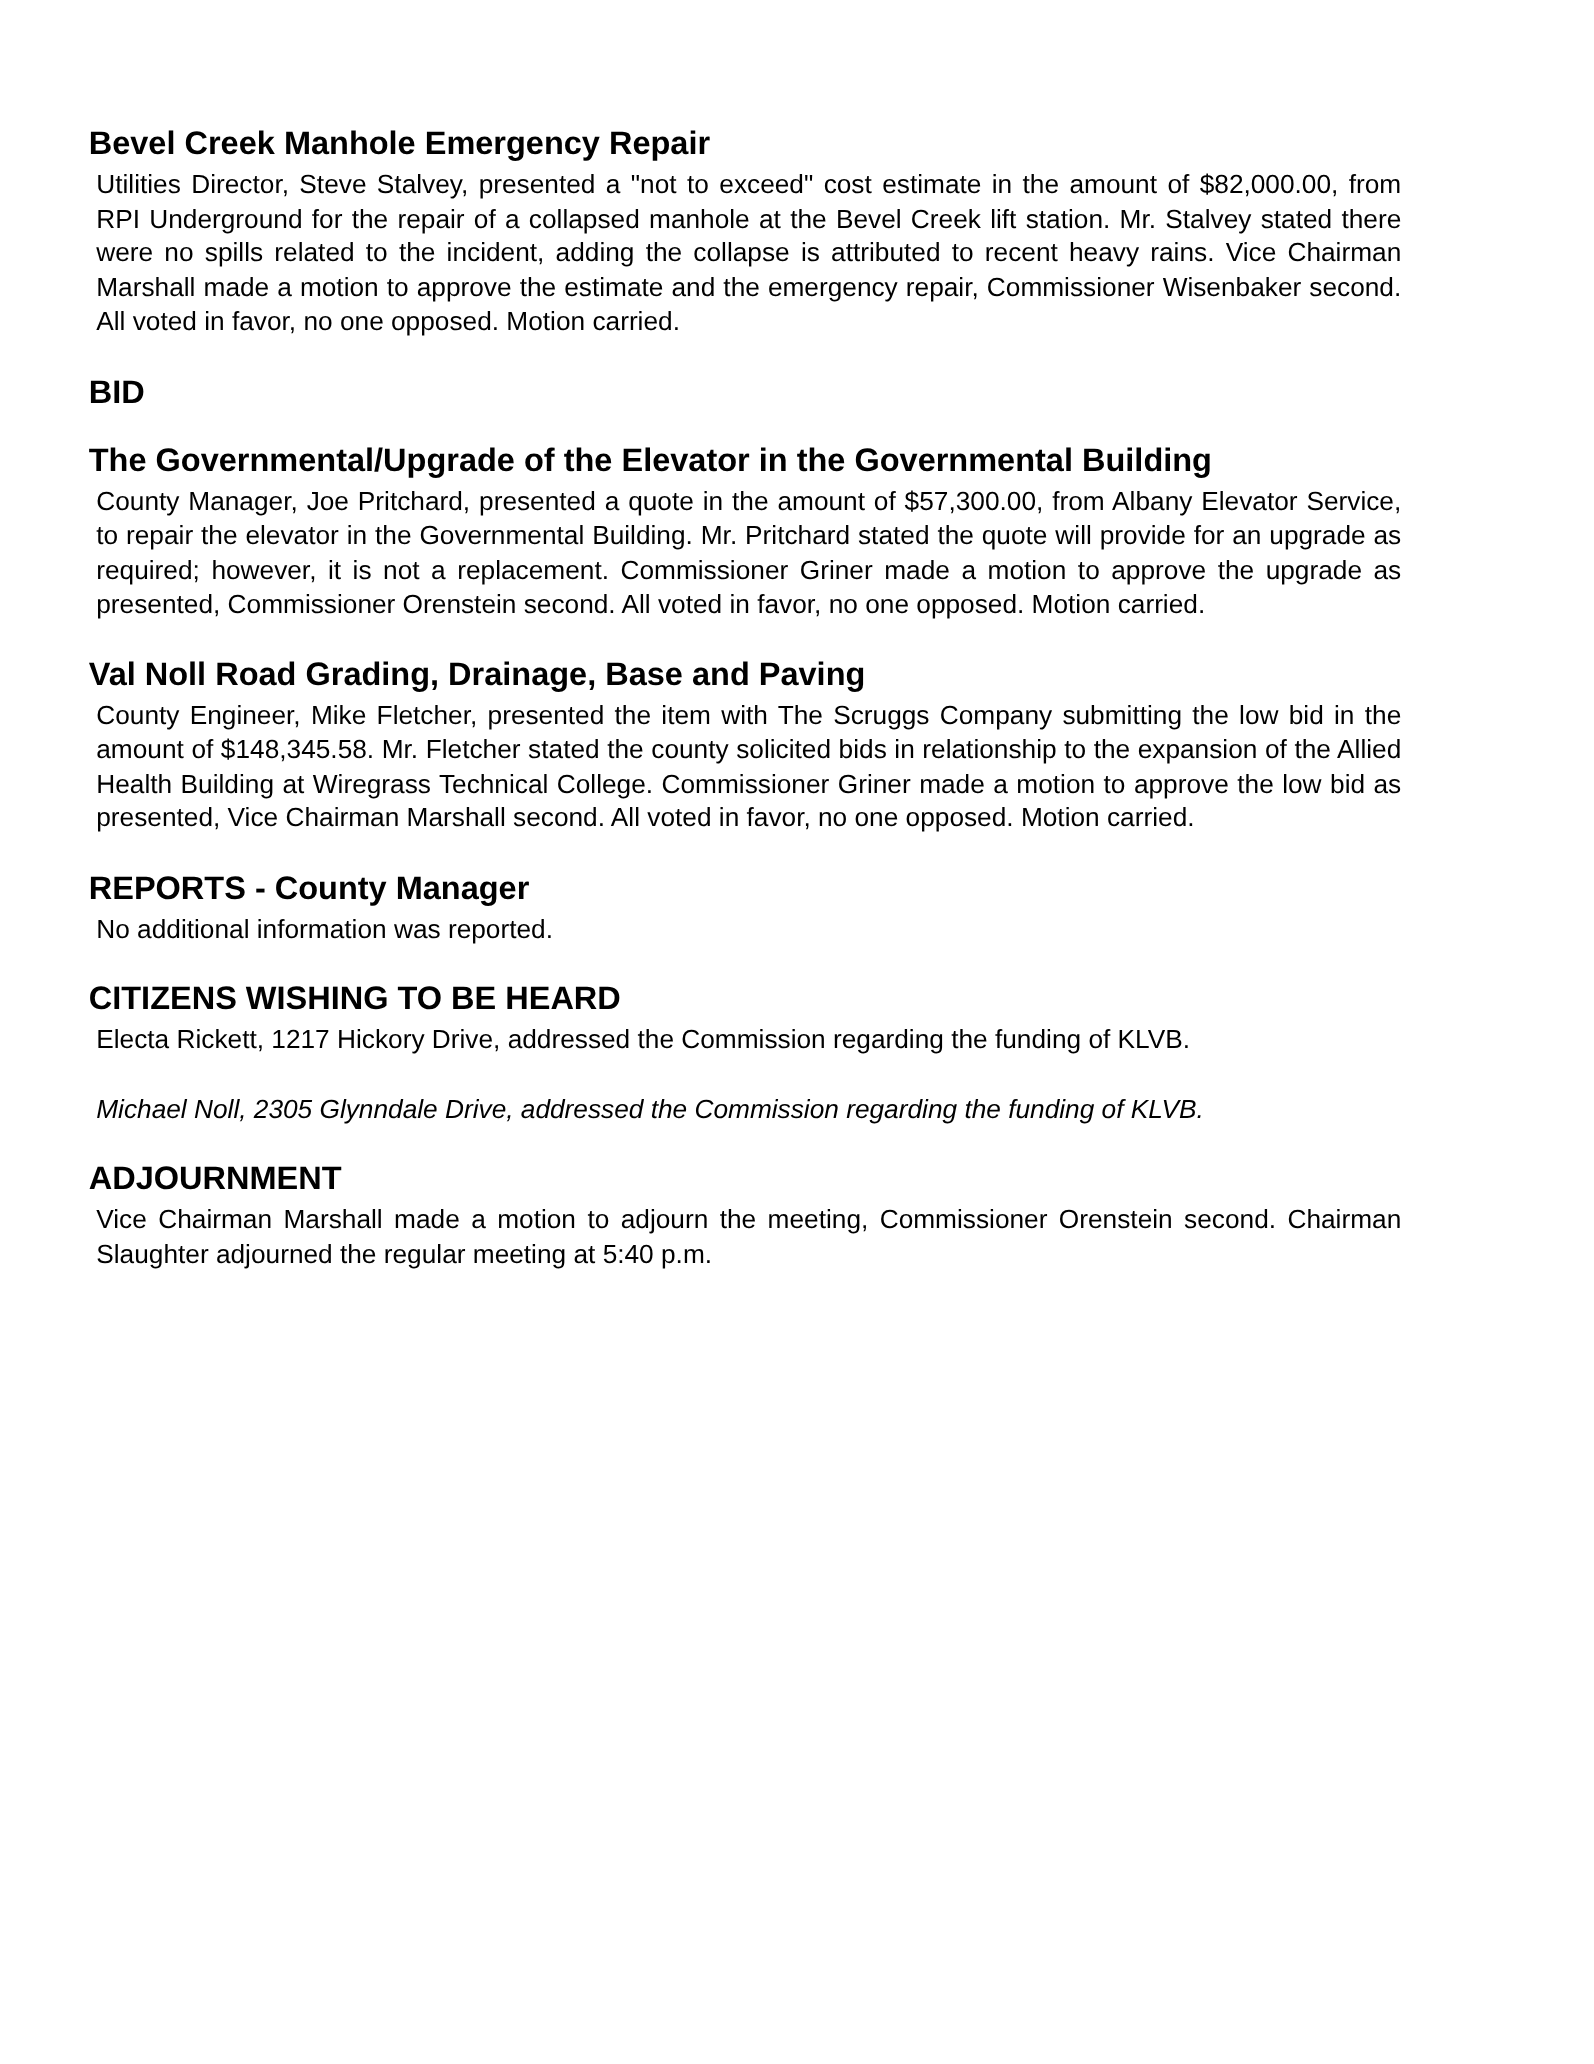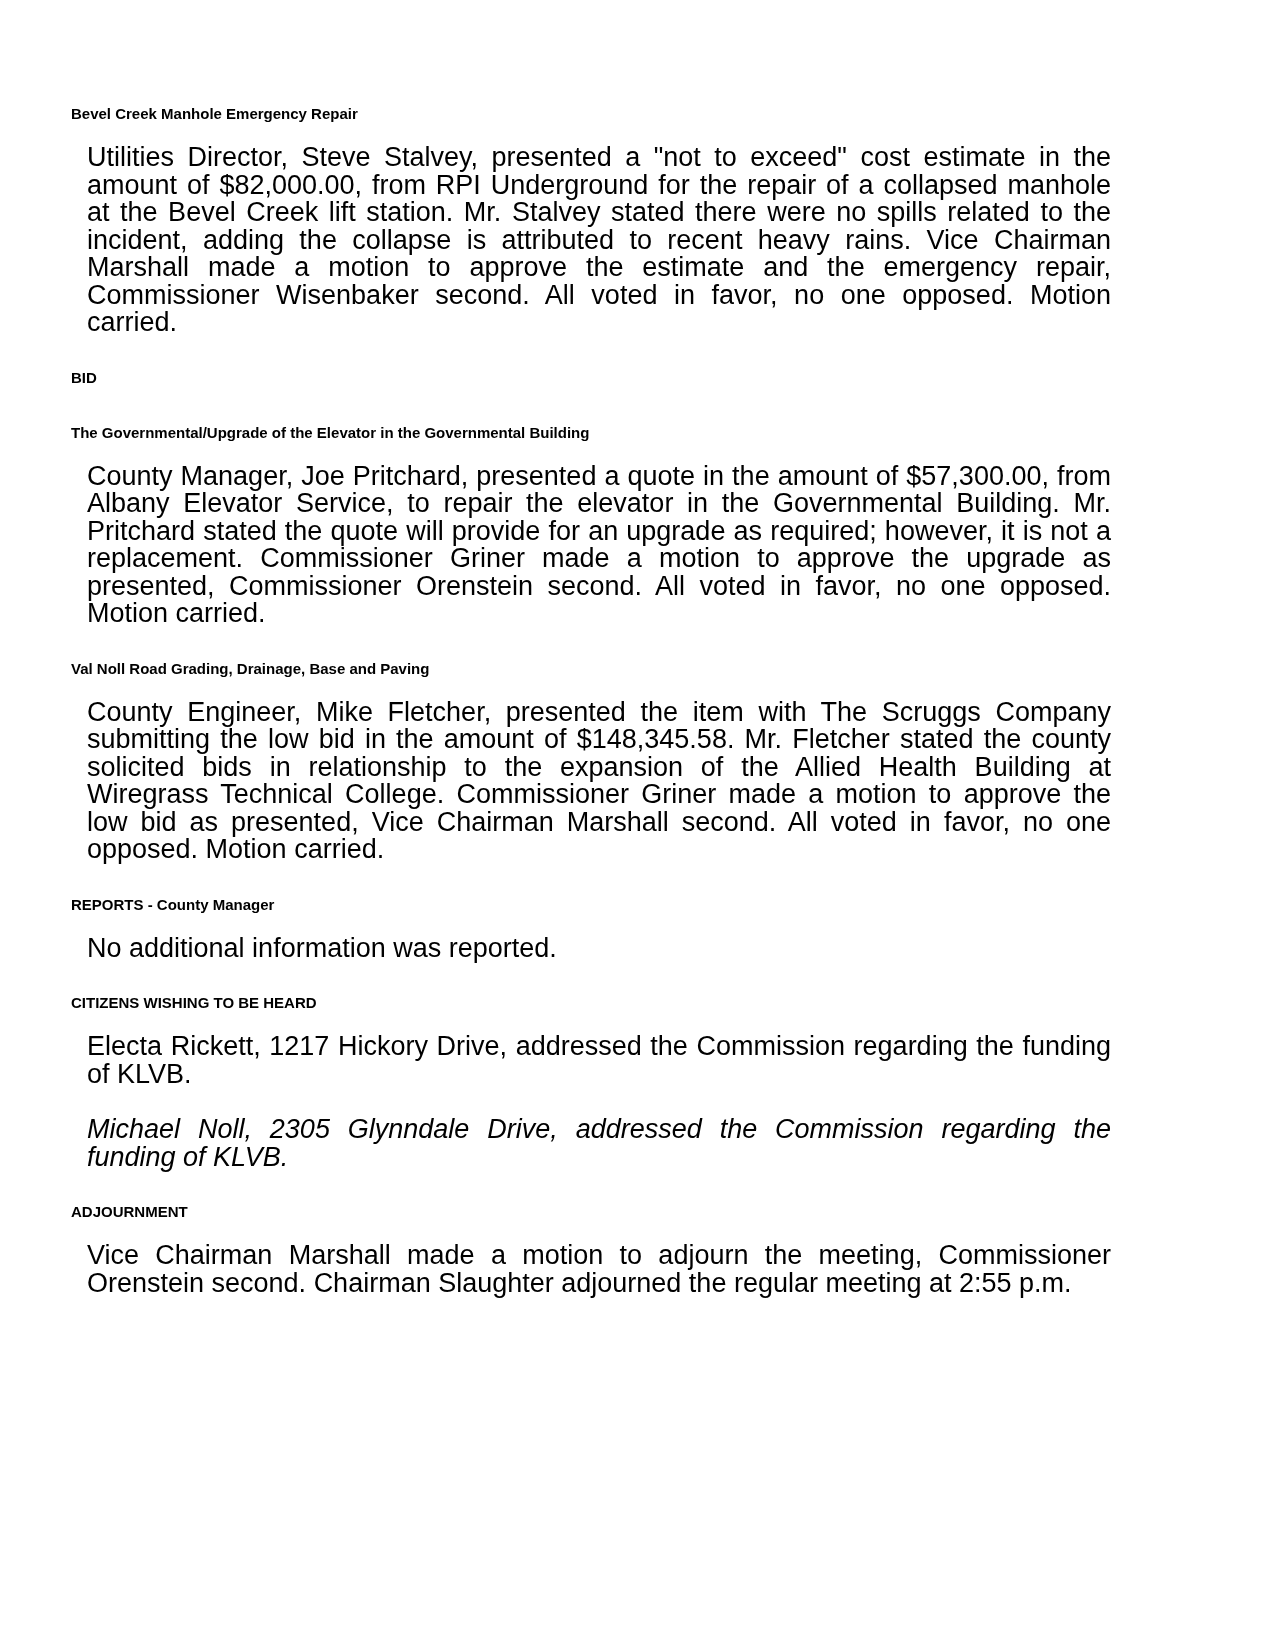"Bevel Creek Manhole Emergency Repair" .section-heading { font-size: 15px -> 26px }
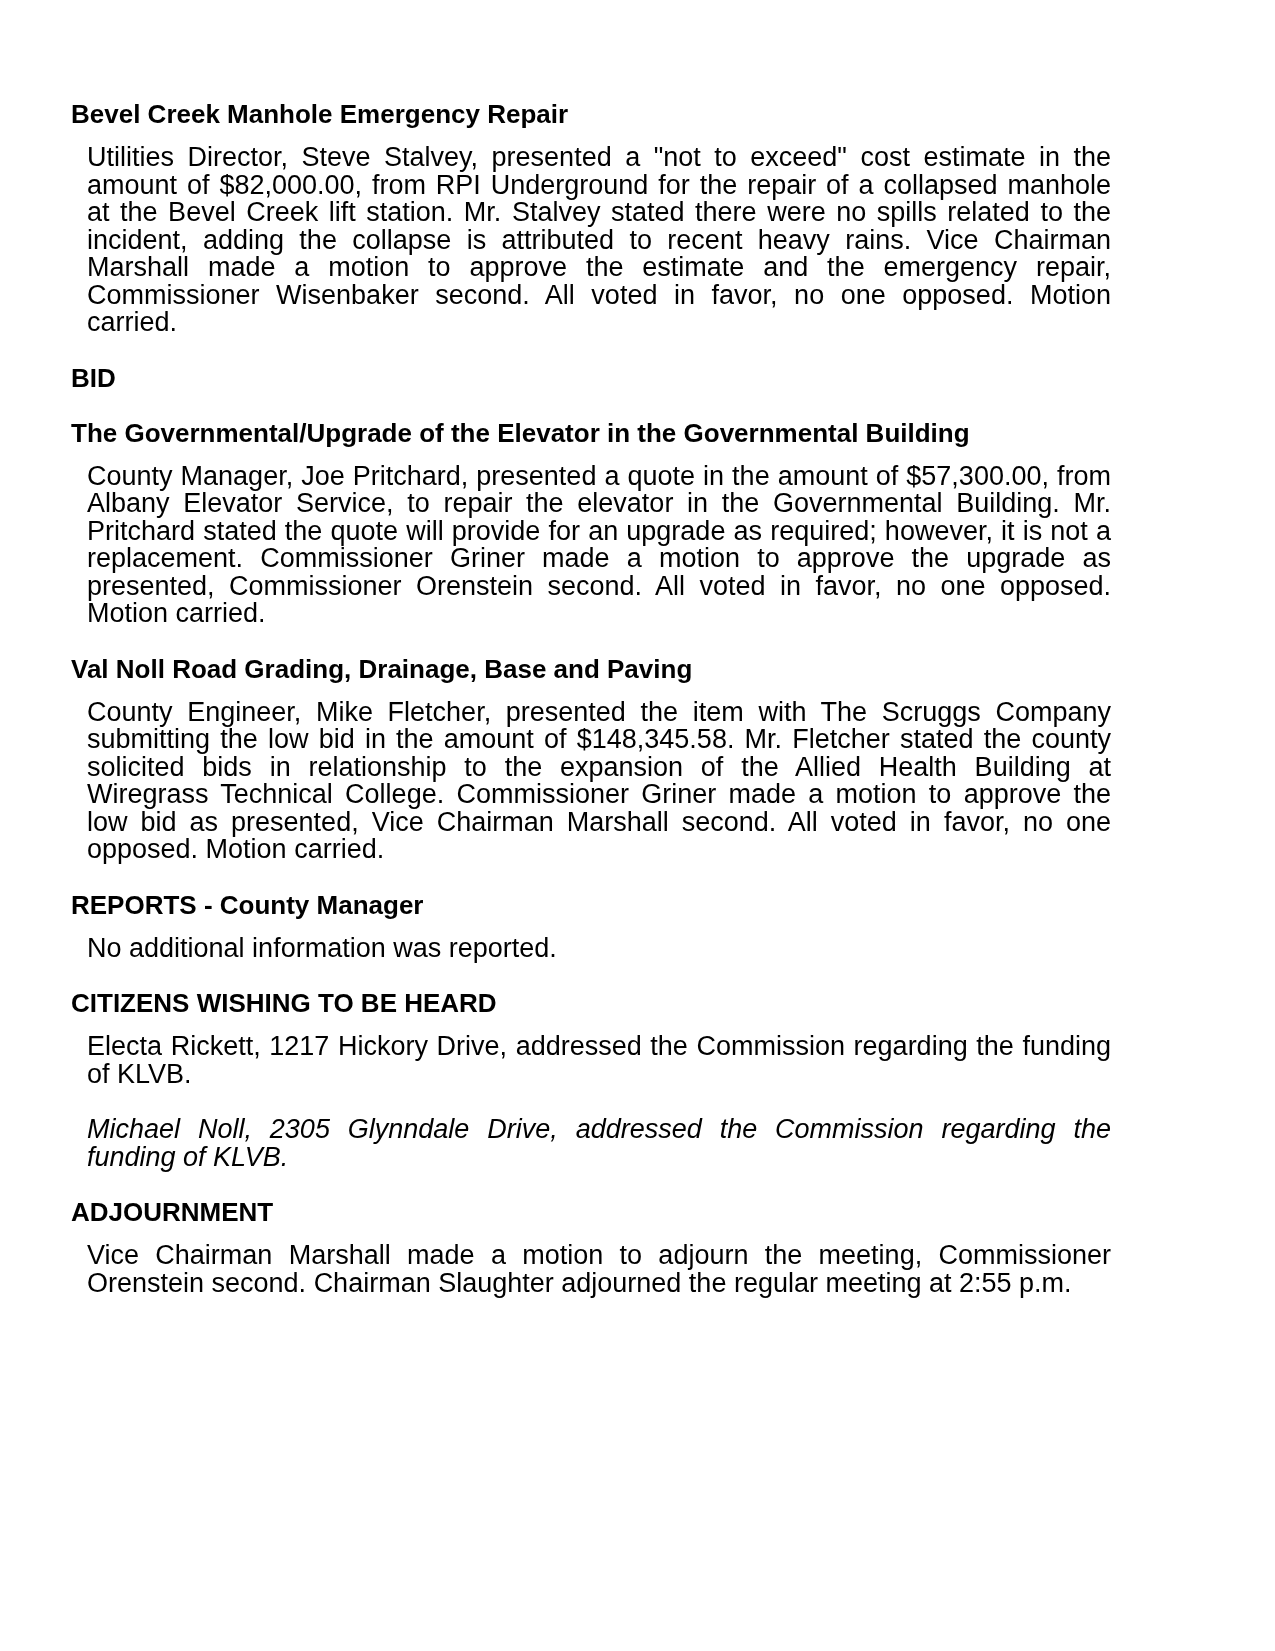"Utilities Director, Steve Stalvey," .section p { font-size: 27px -> 21px; margin: 16px -> 6px }
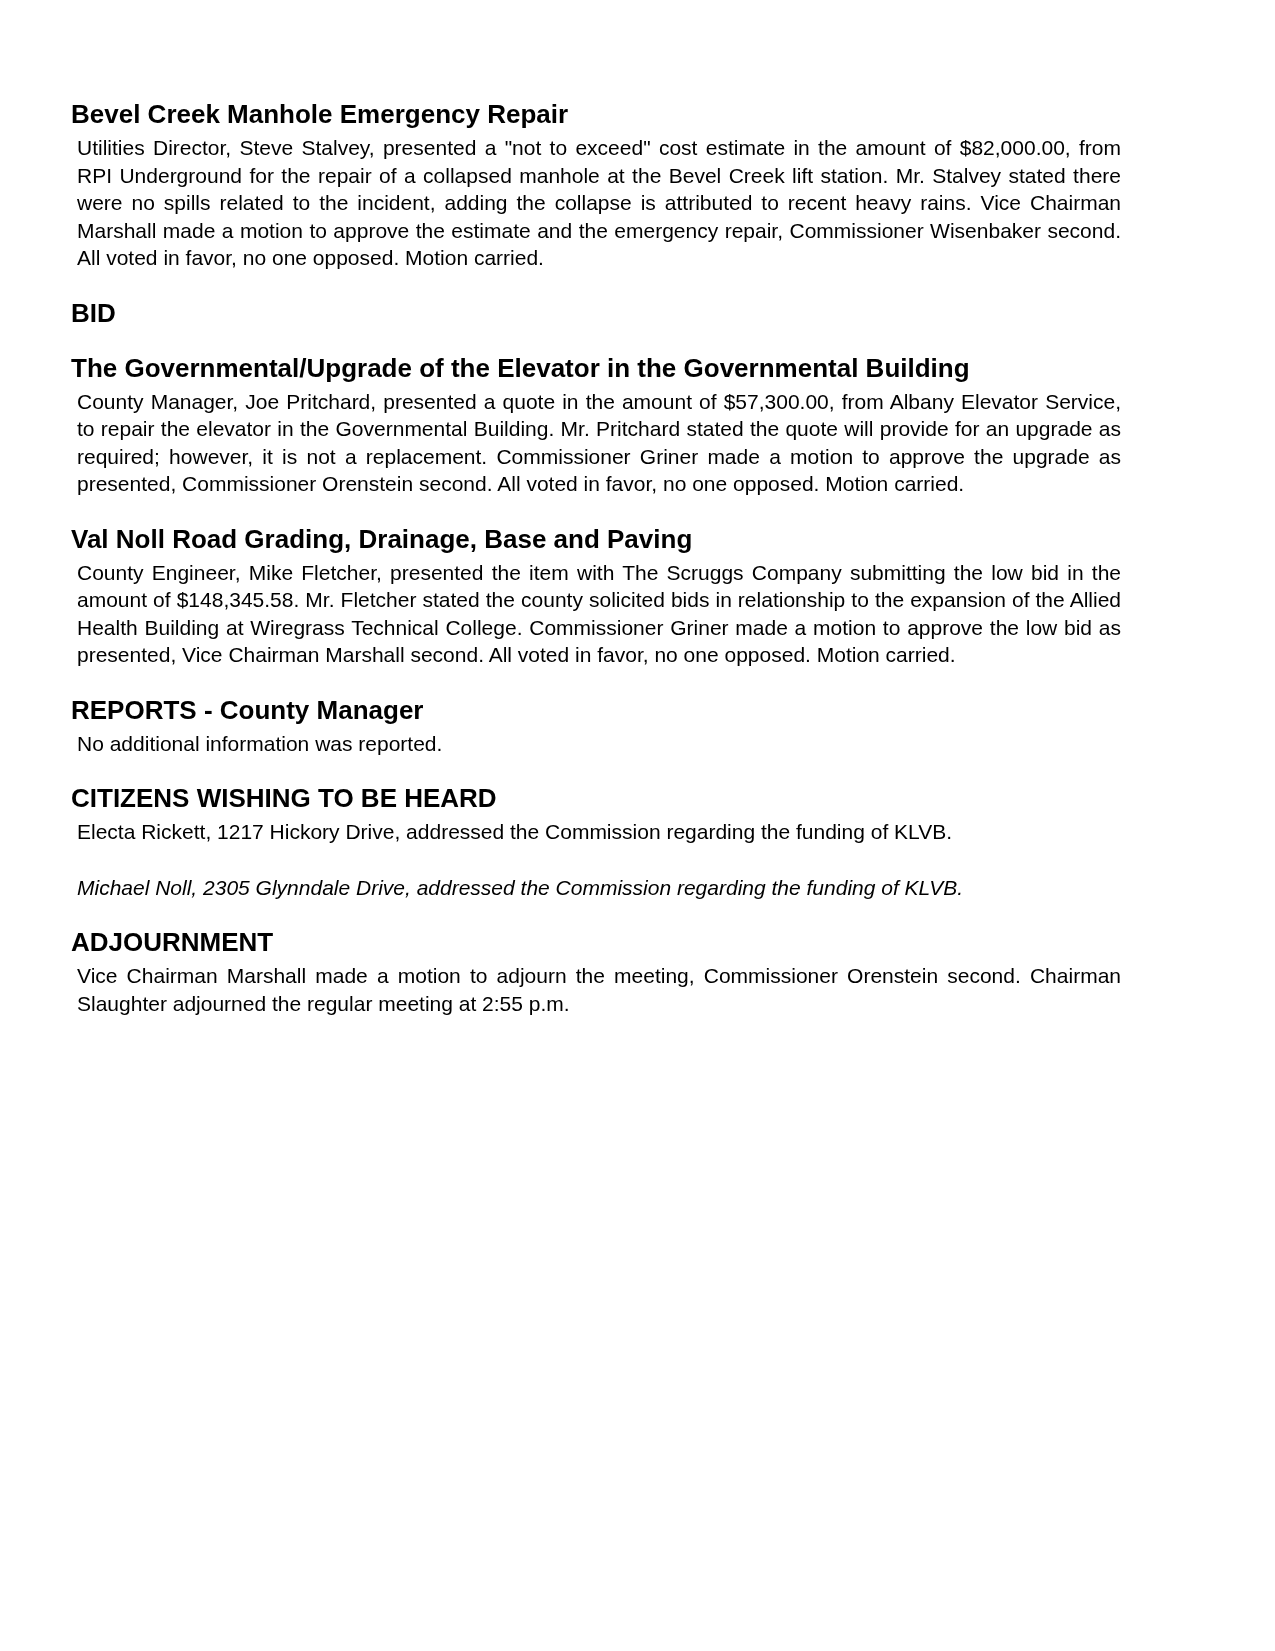"Vice Chairman Marshall made a" p { text: 2:55 -> 5:40 }
